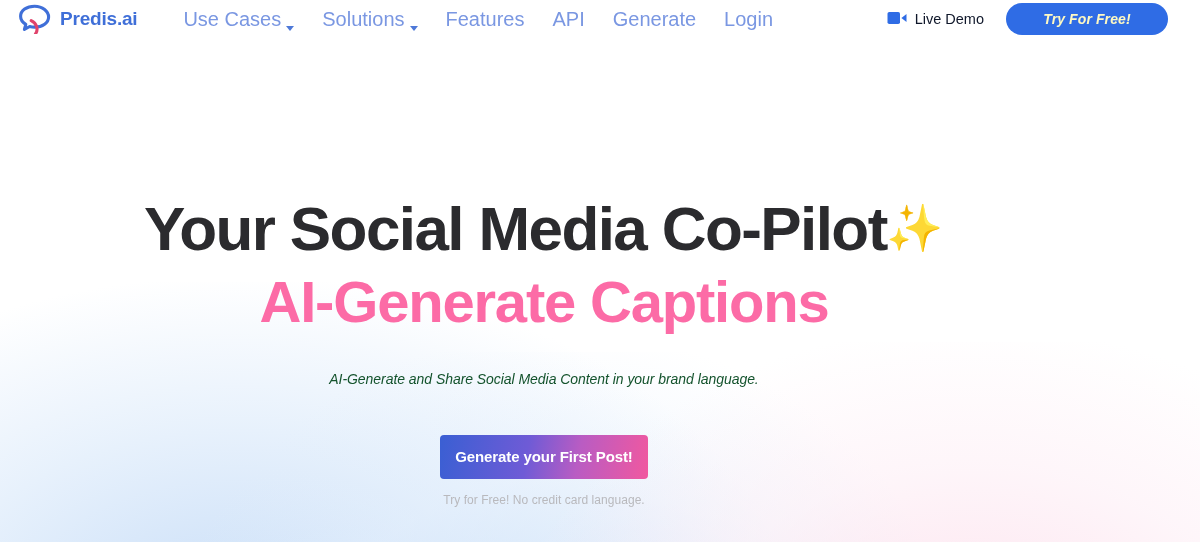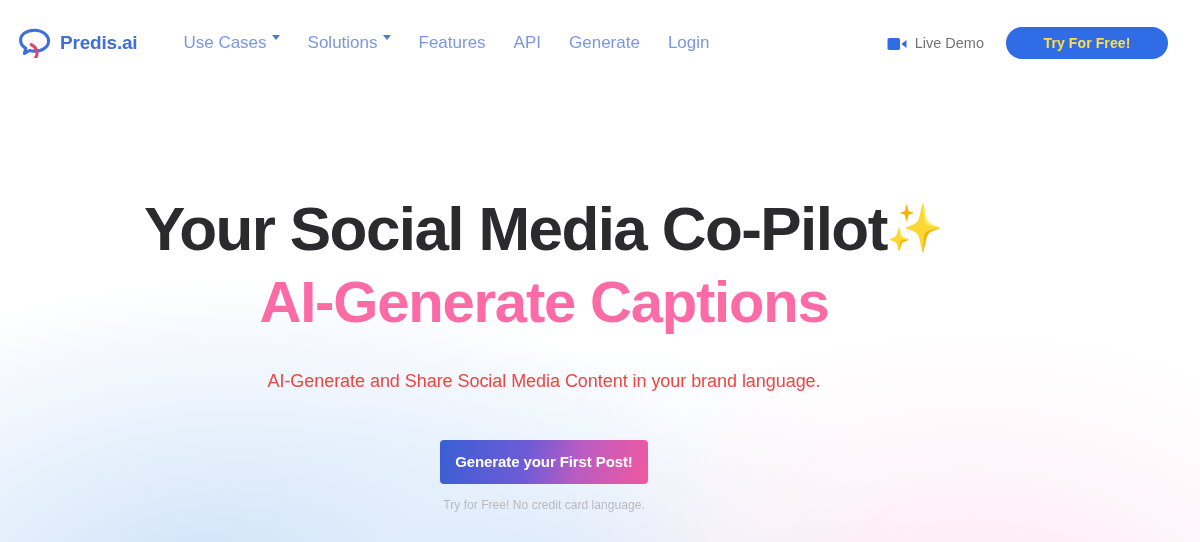"Predis.ai" .header { margin-top: 24px -> none }
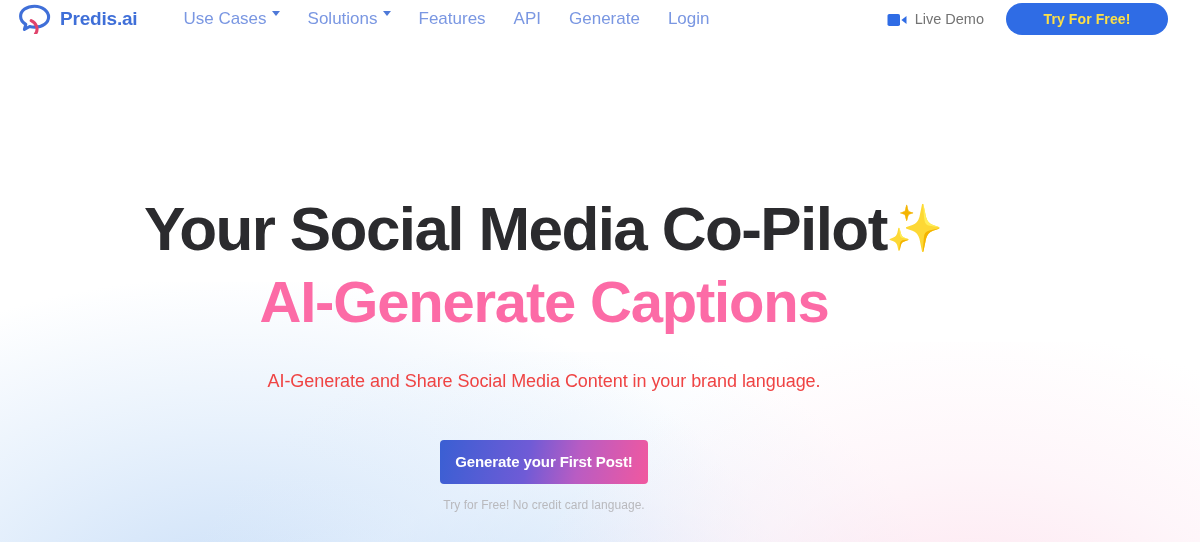"Use Cases" .nav-item { align-items: flex-start -> flex-end; font-size: 17px -> 20px }
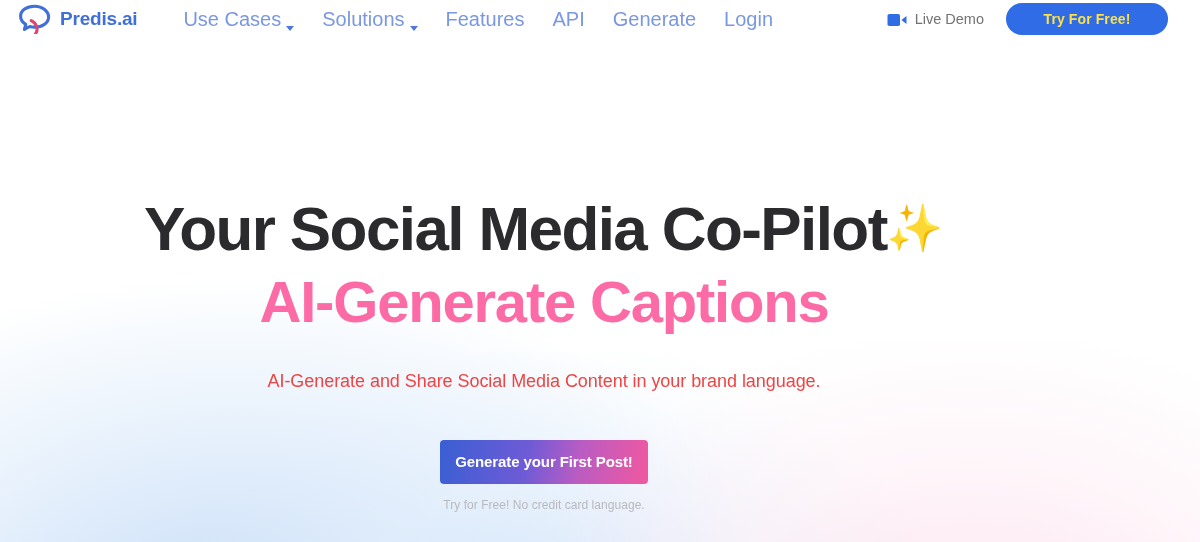"Live Demo" .live-demo { align-items: flex-end -> flex-start; color: #737373 -> #0f172a }
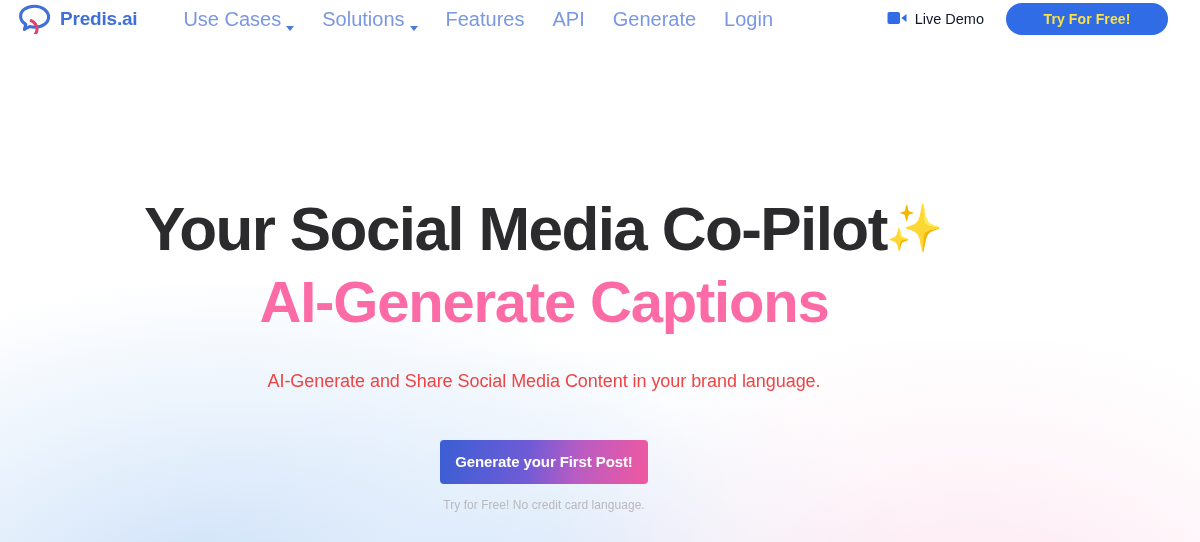"Try For Free!" .btn-try { color: #fde047 -> #fef9c3; font-style: none -> italic }
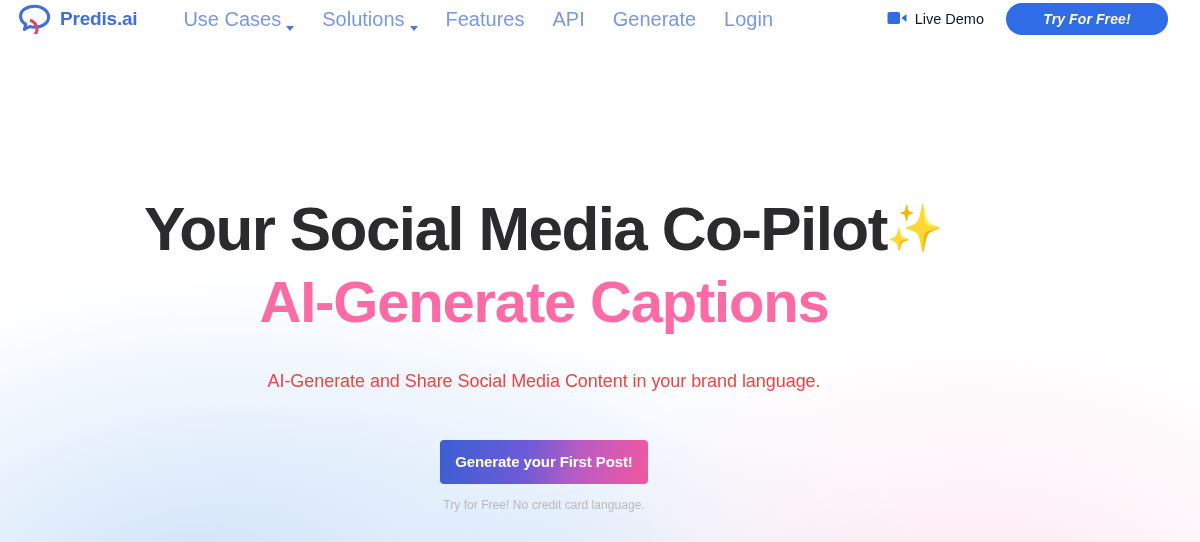"AI-Generate and Share Social Media" .subhead { color: #ef4444 -> #14532d; font-size: 18px -> 14px; font-style: none -> italic }
